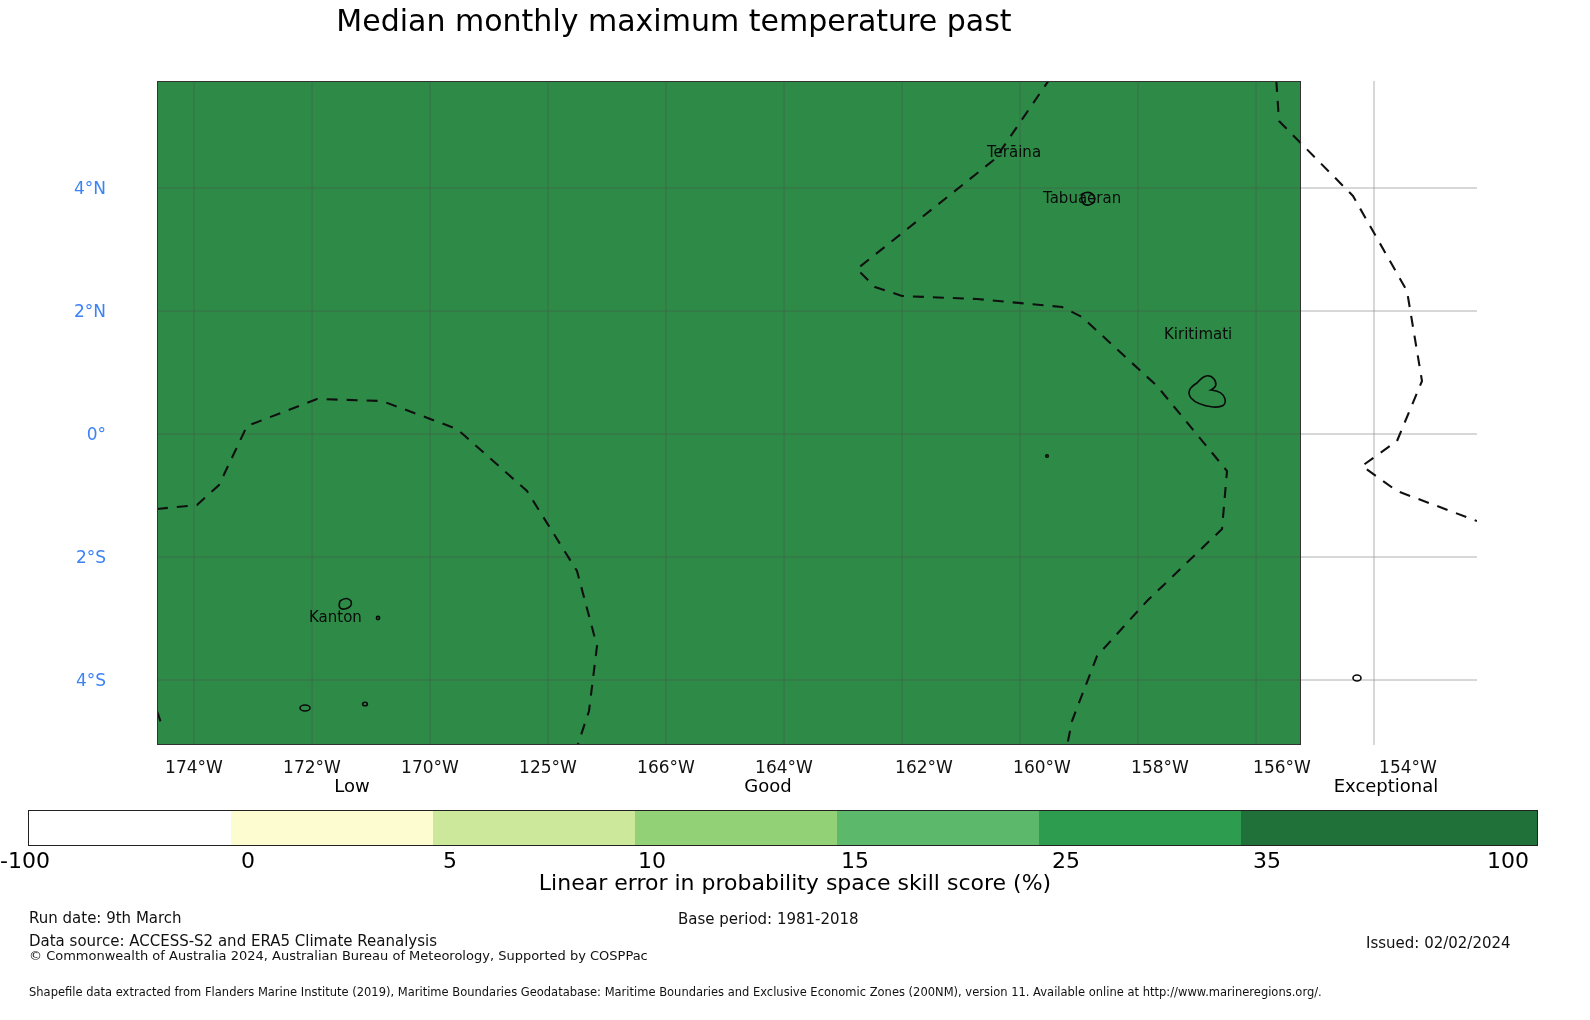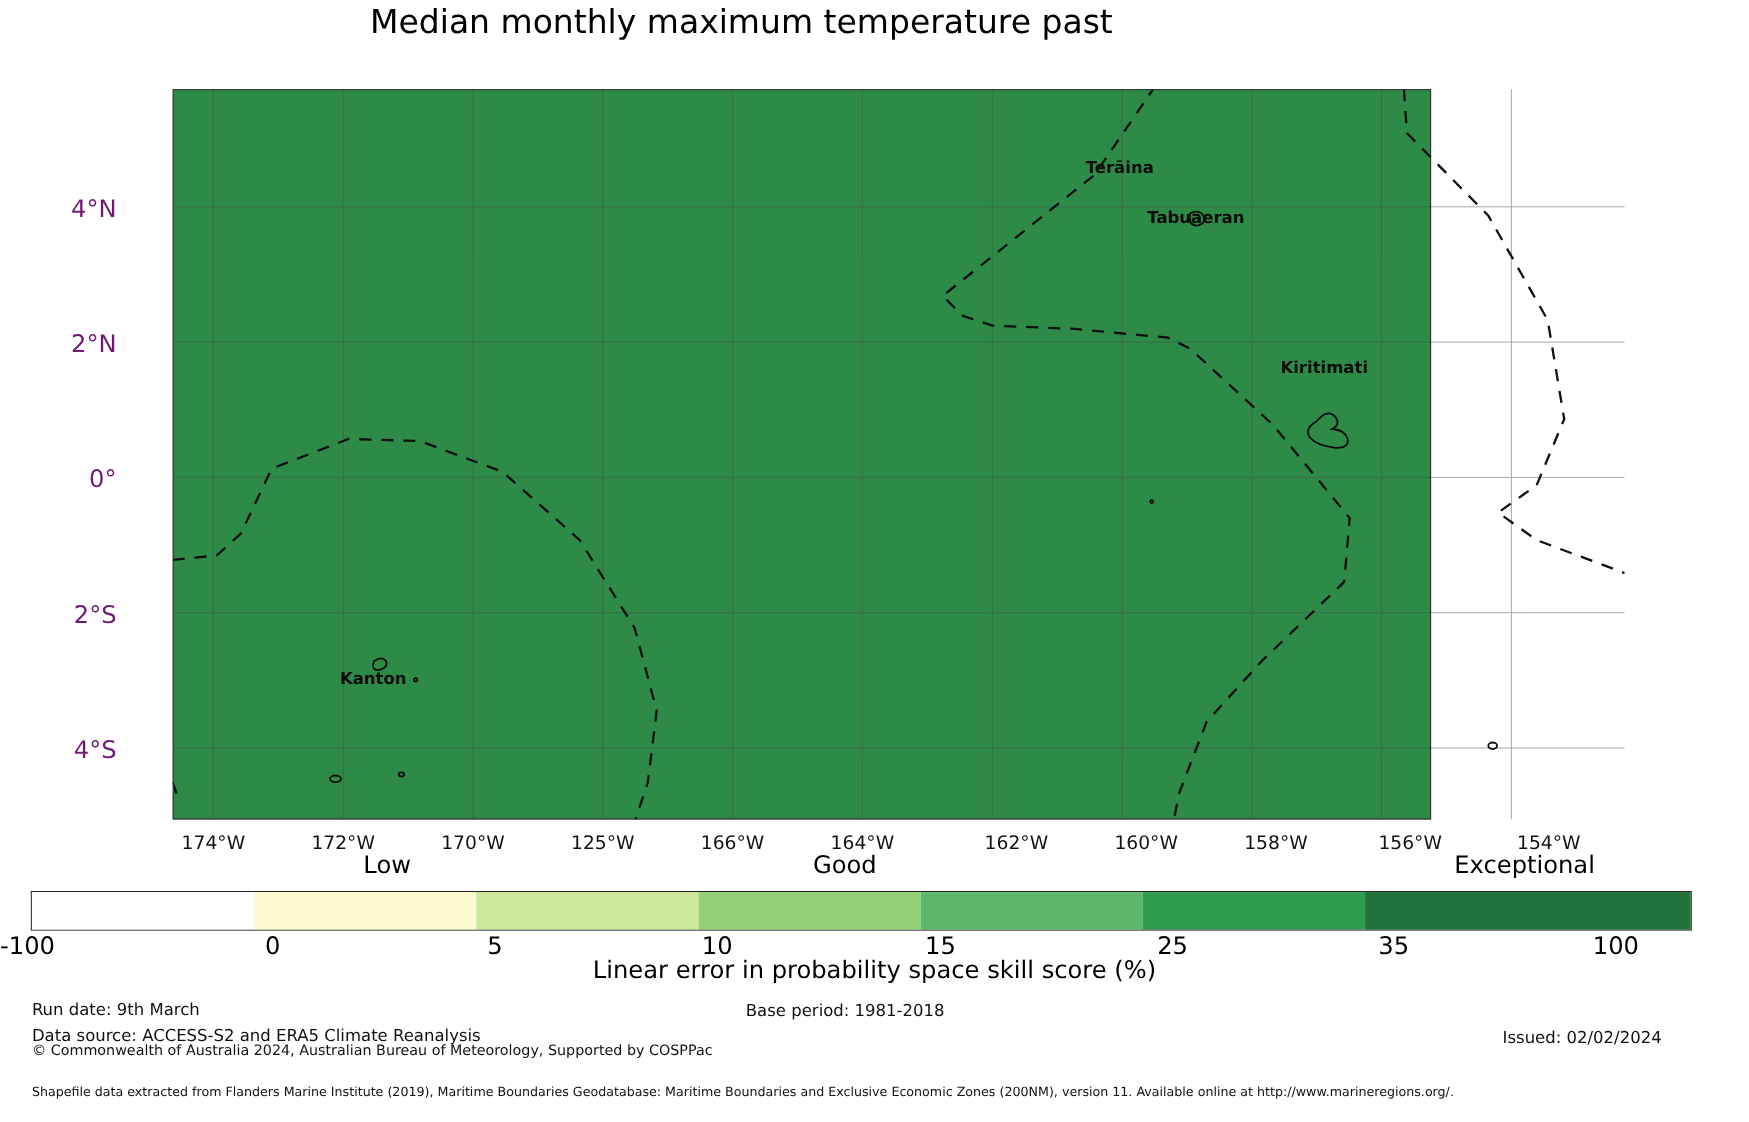"Terāina" .map-wrap { font-weight: bold -> none }
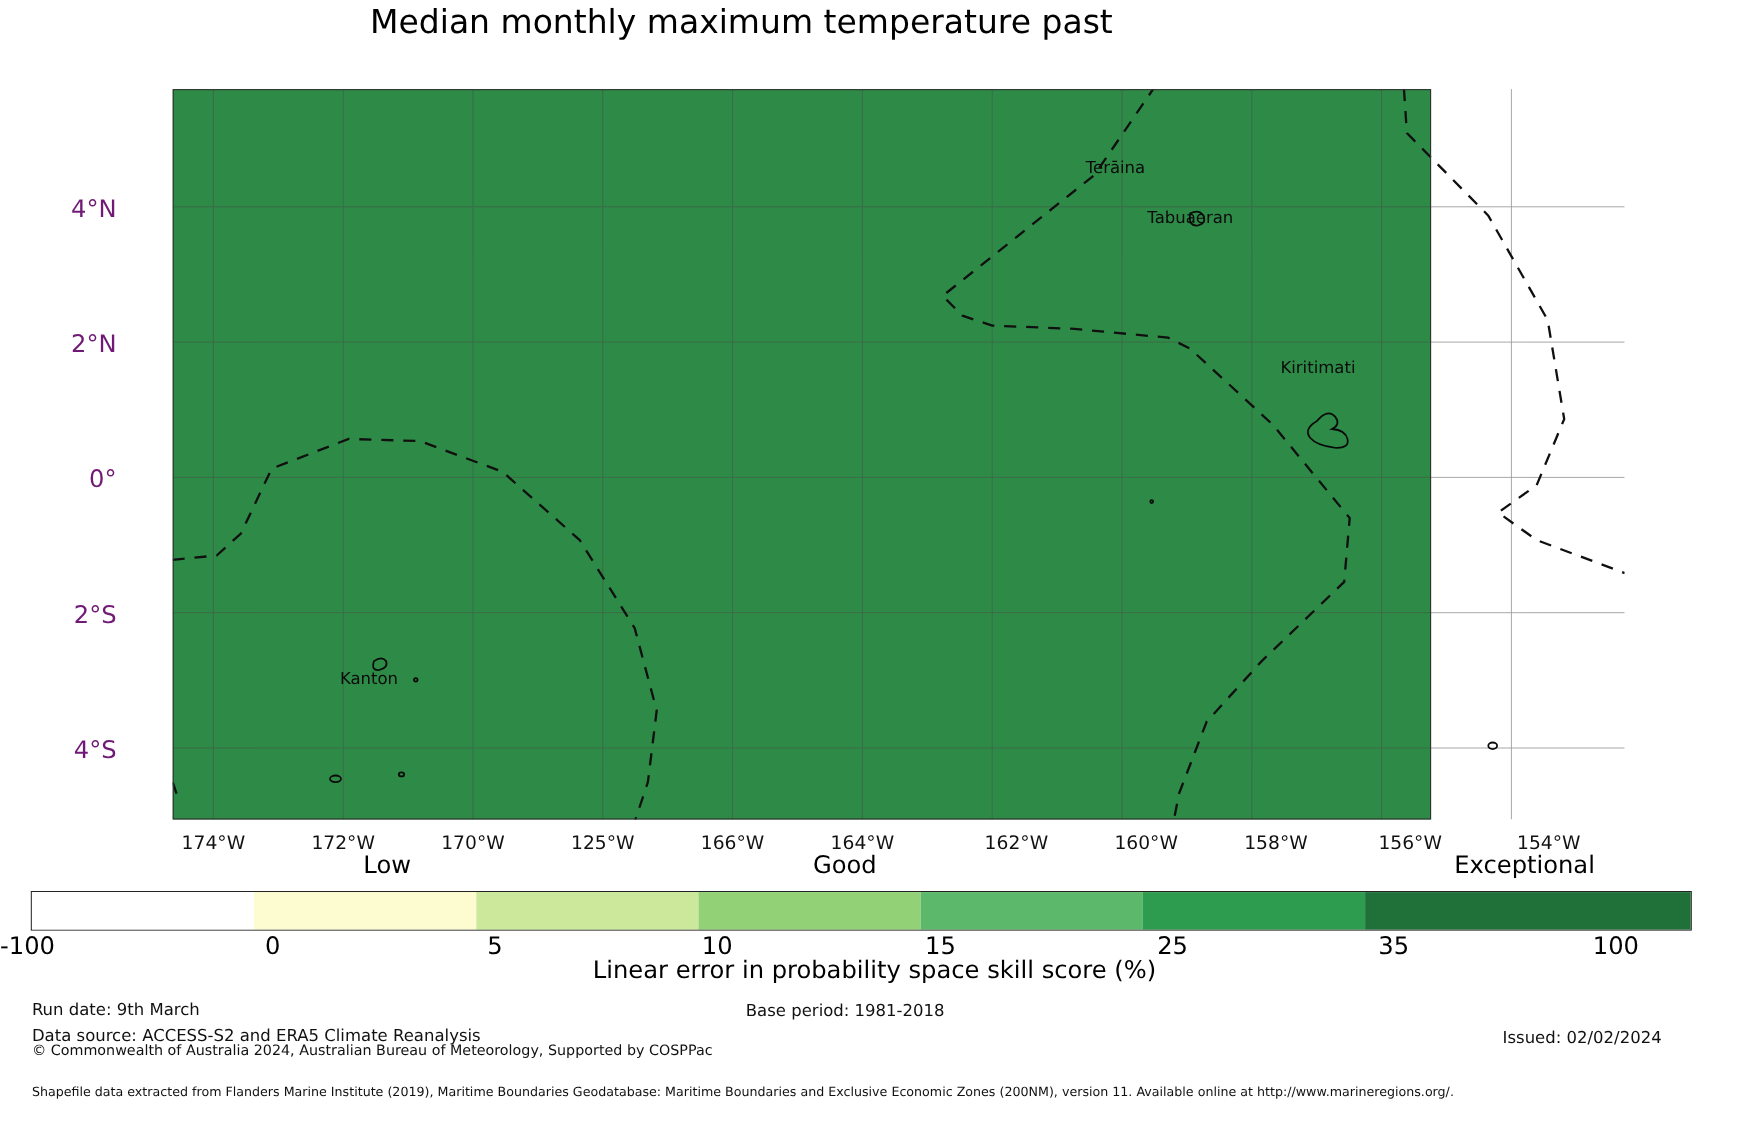"4°N" .ylabel { color: #701a75 -> #3b82f6; font-size: 22px -> 17px }
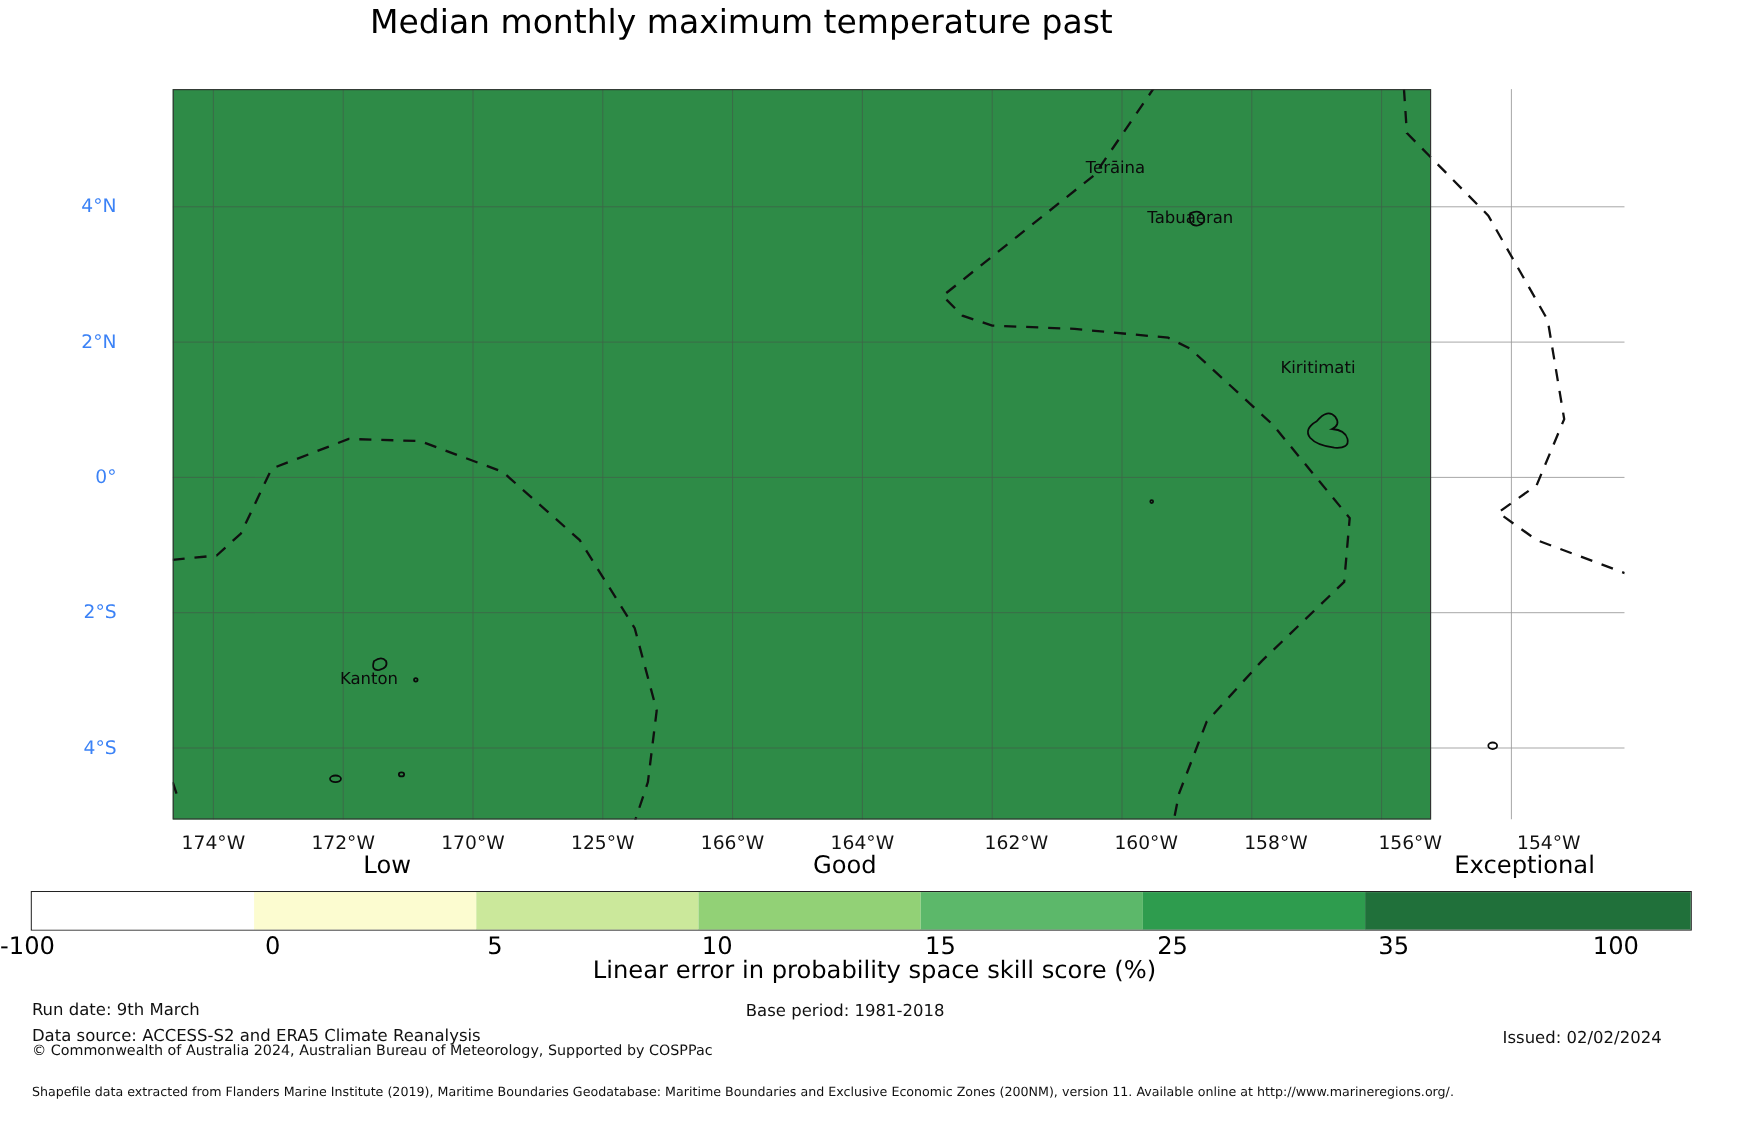"Low" .cat-lab { font-size: 22px -> 18px }
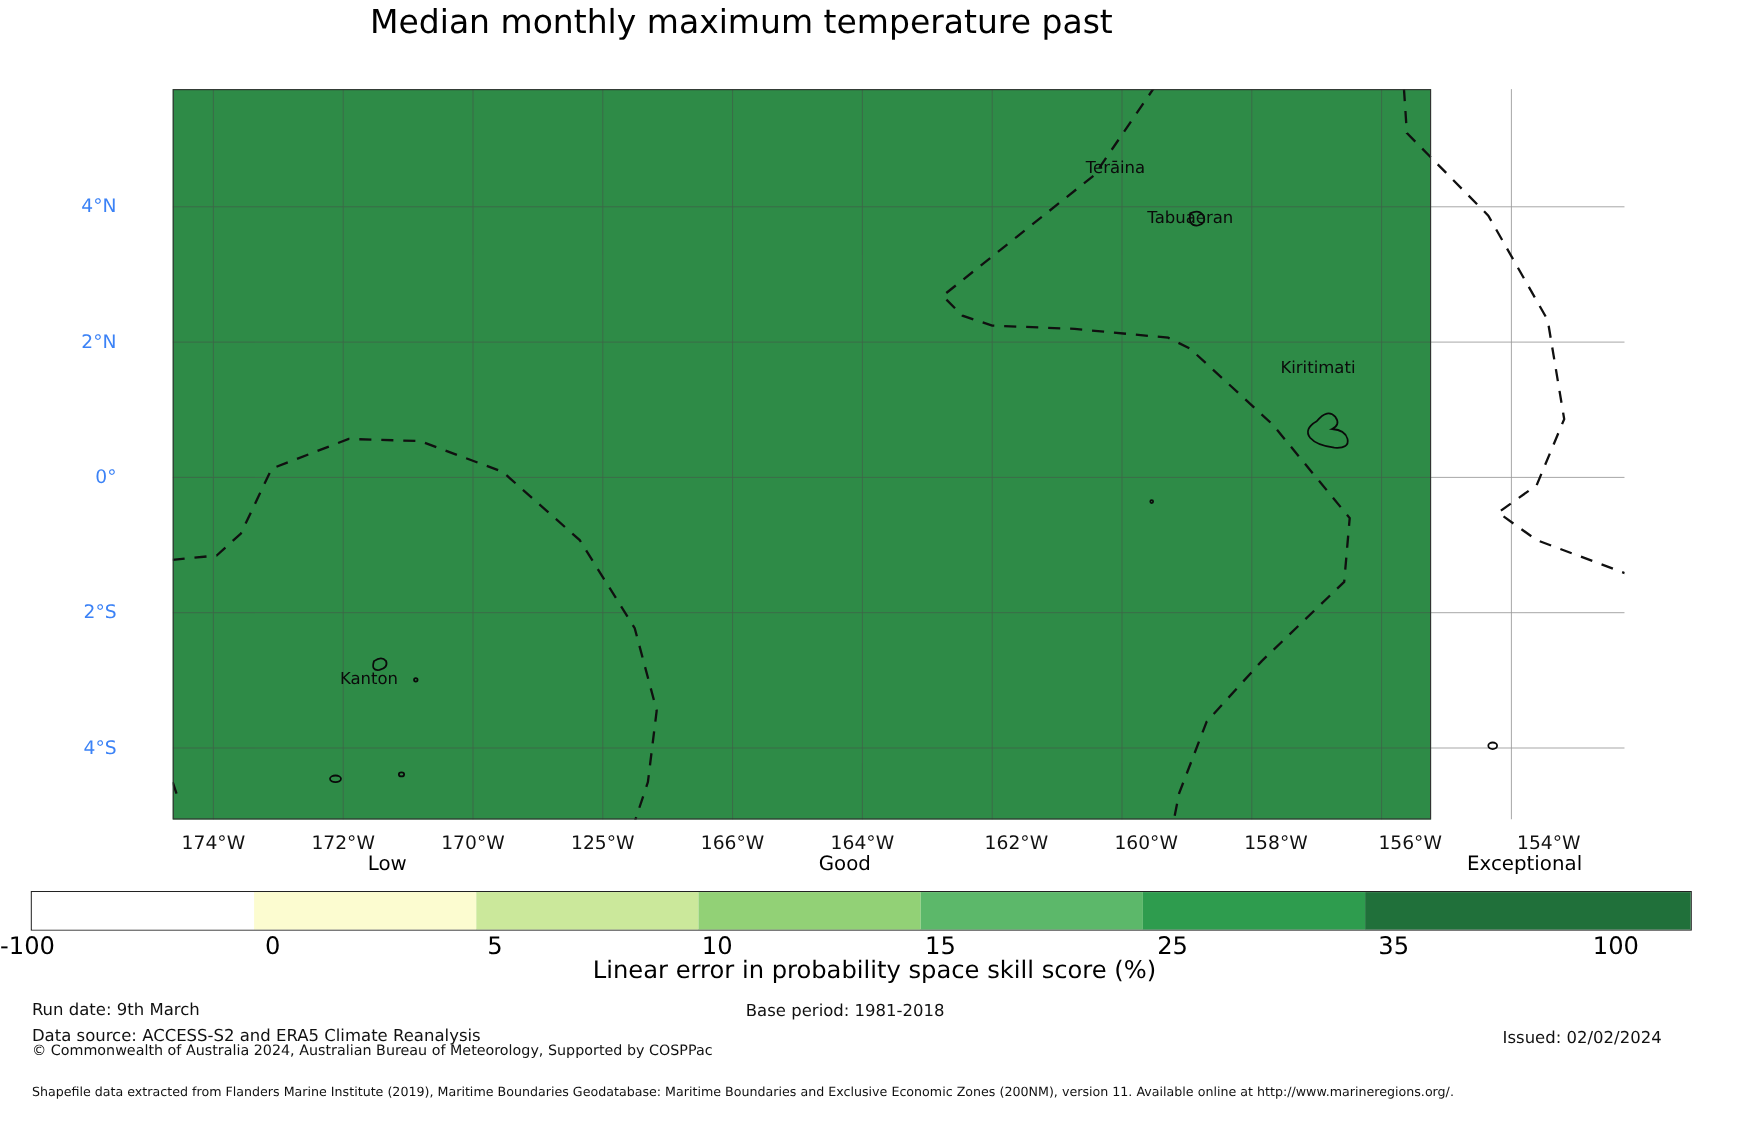"100" div.ctick { text-align: left -> center }
